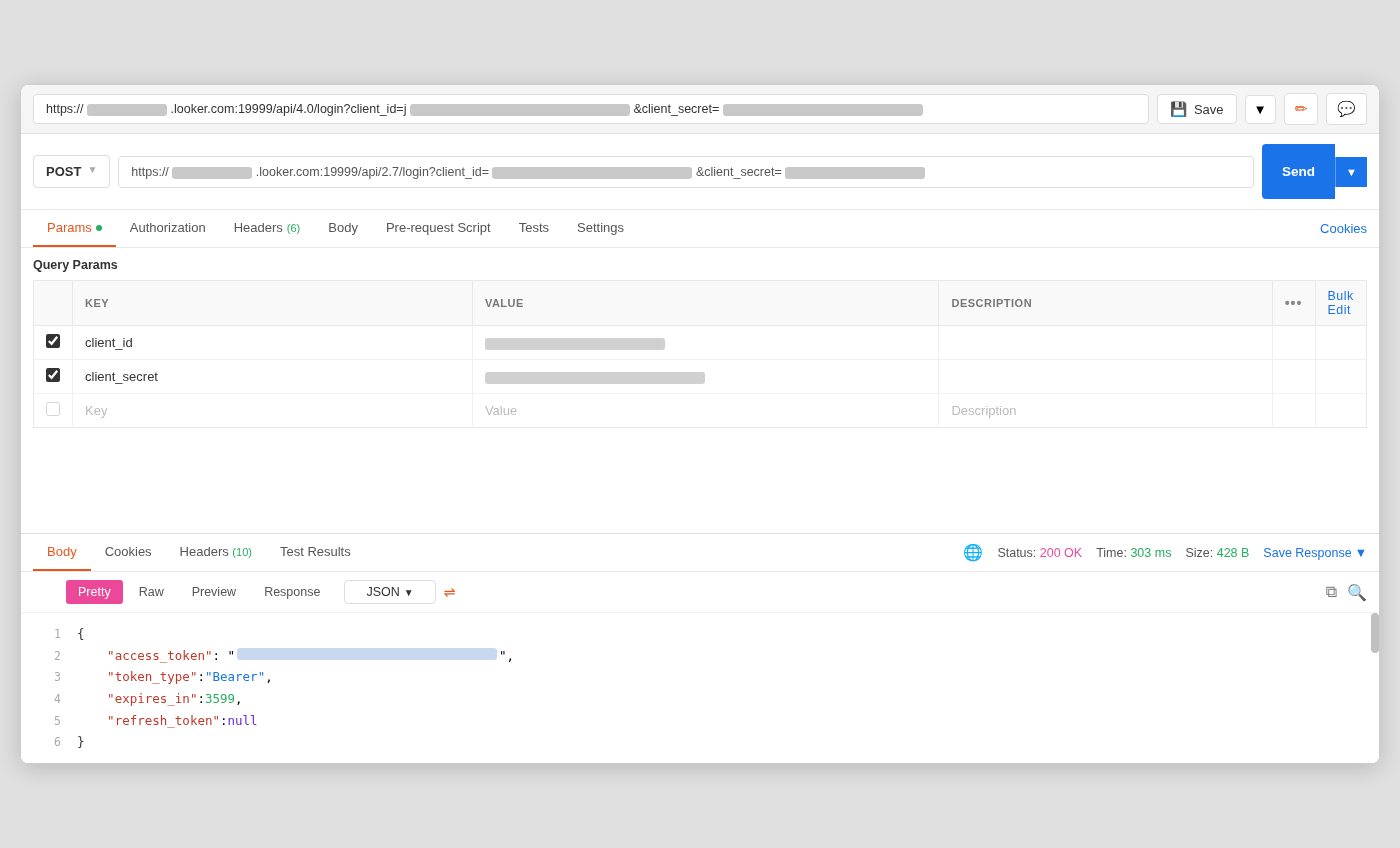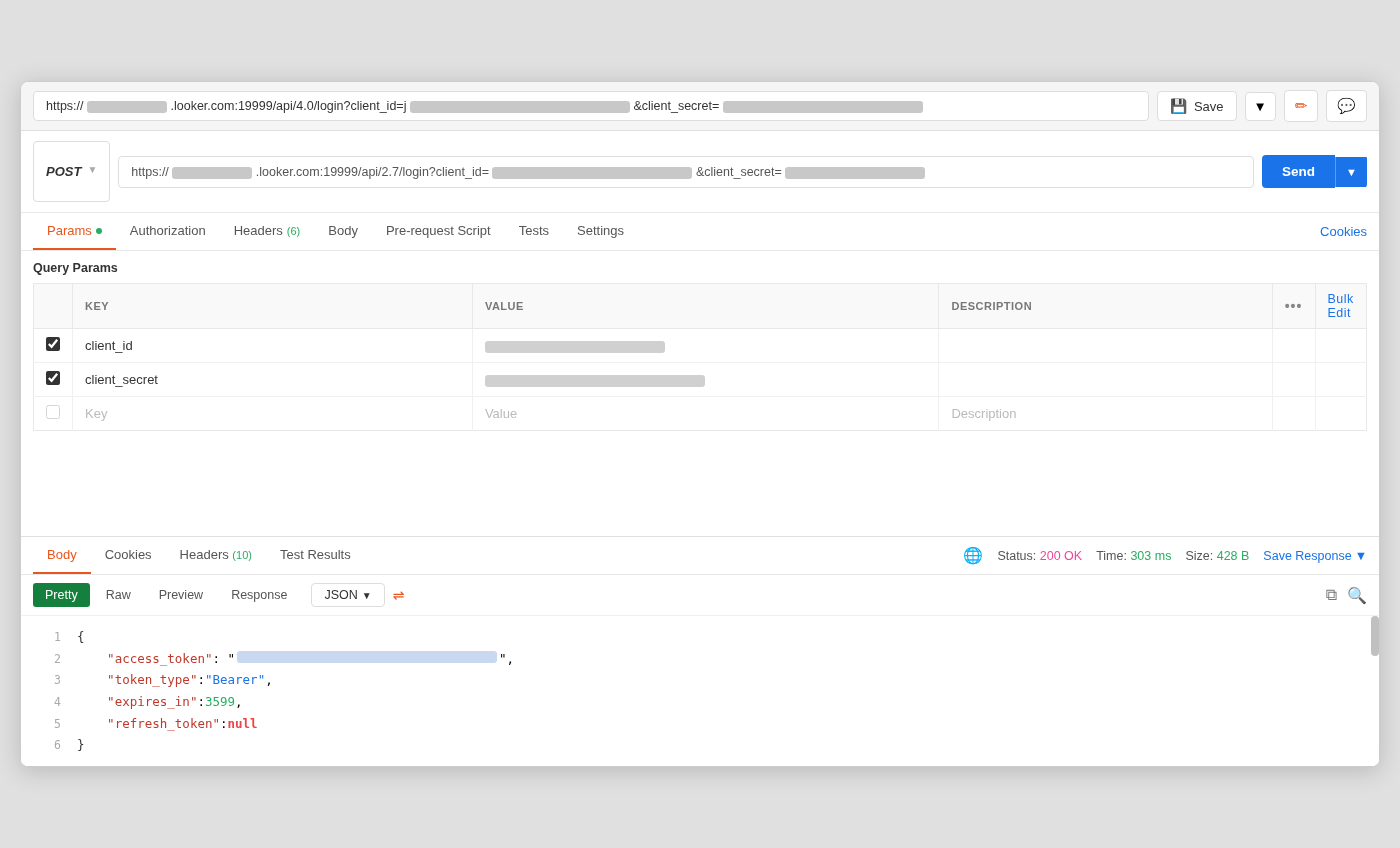"POST" .method-select { font-style: italic -> none; padding: 22px 12px -> 8px 12px }
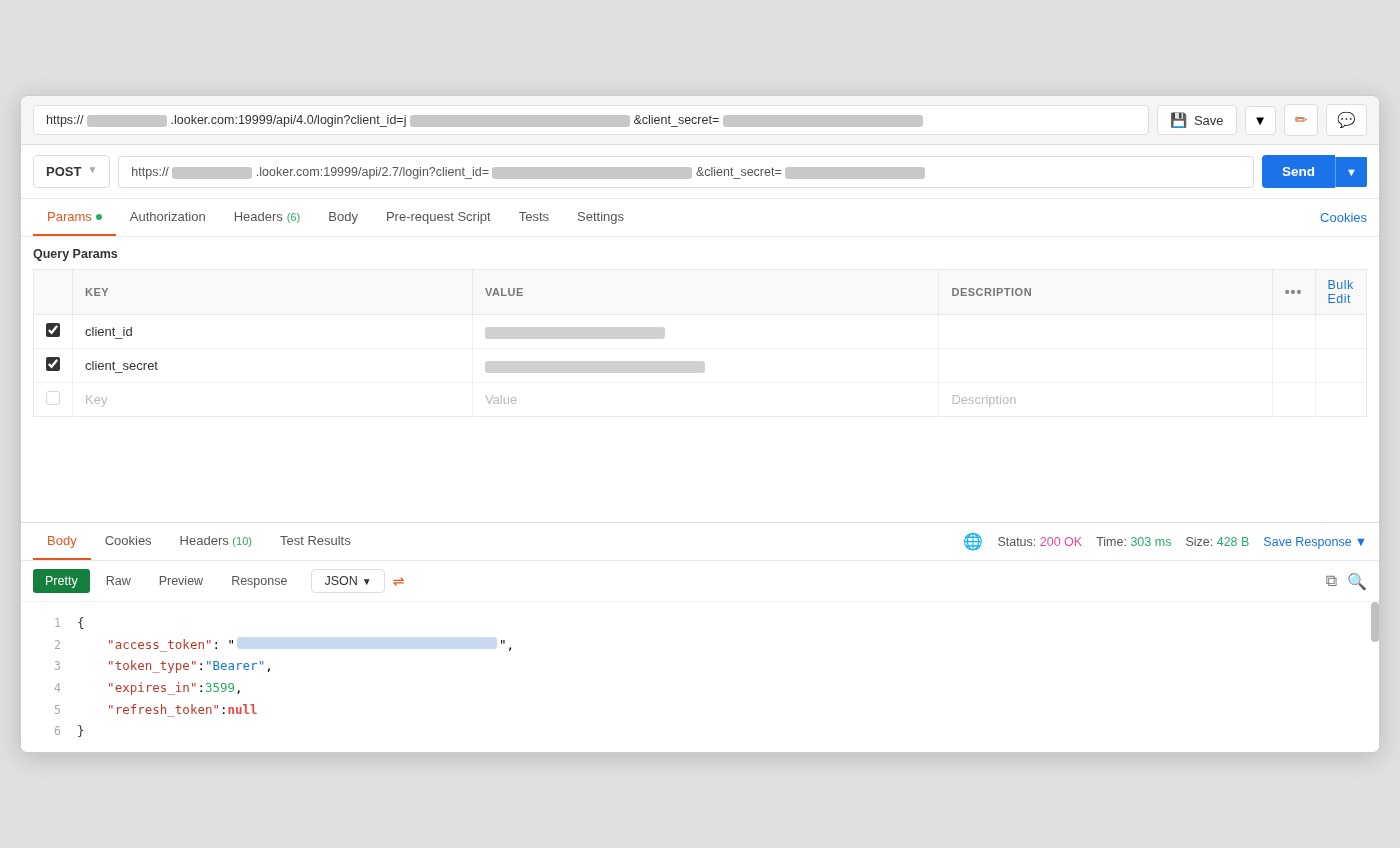"Send" .send-main { padding: 9px 20px -> 20px 20px }
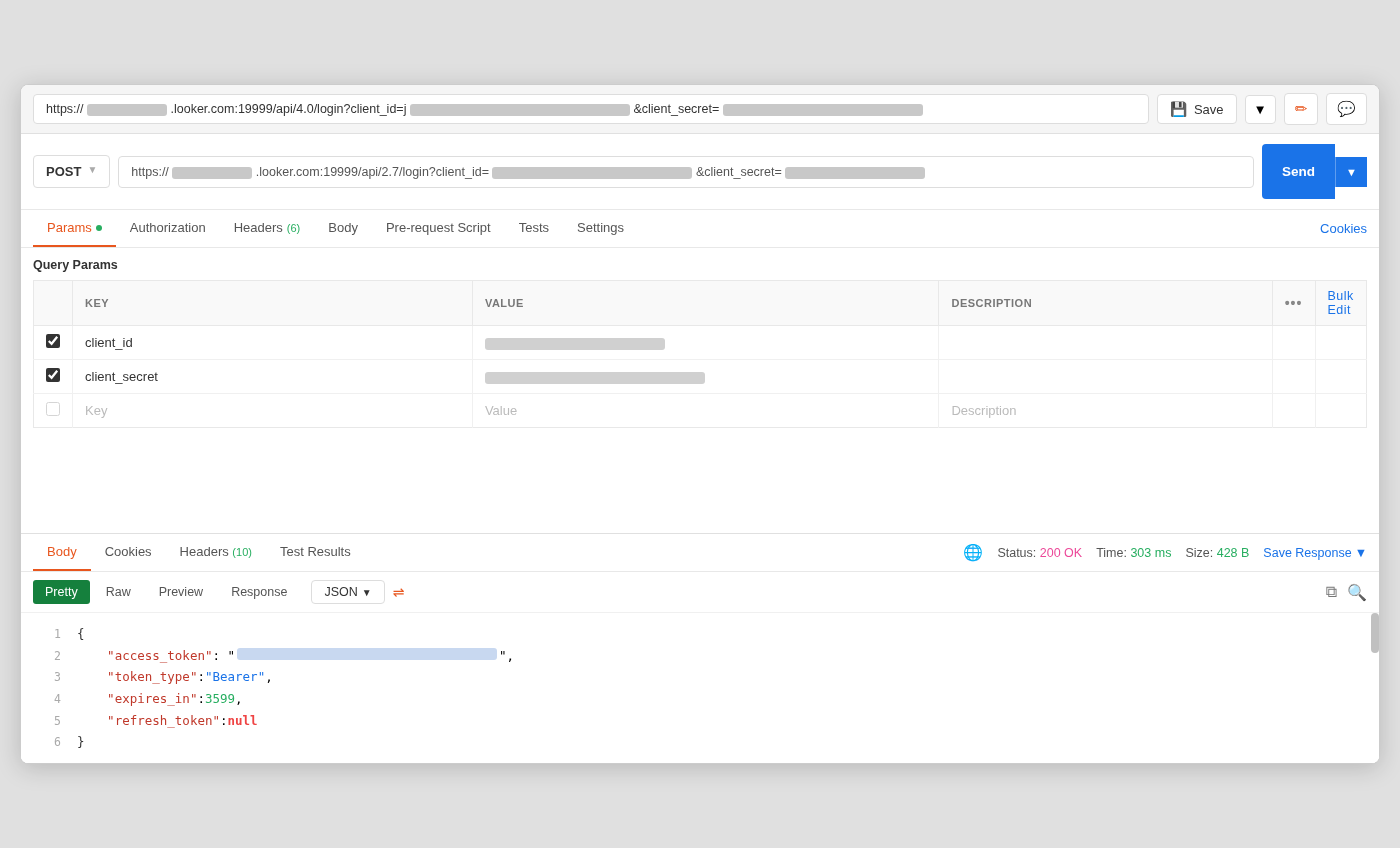"Pretty" .fmt-tab.active { background: #15803d -> #ec4899; margin-left: none -> 33px }
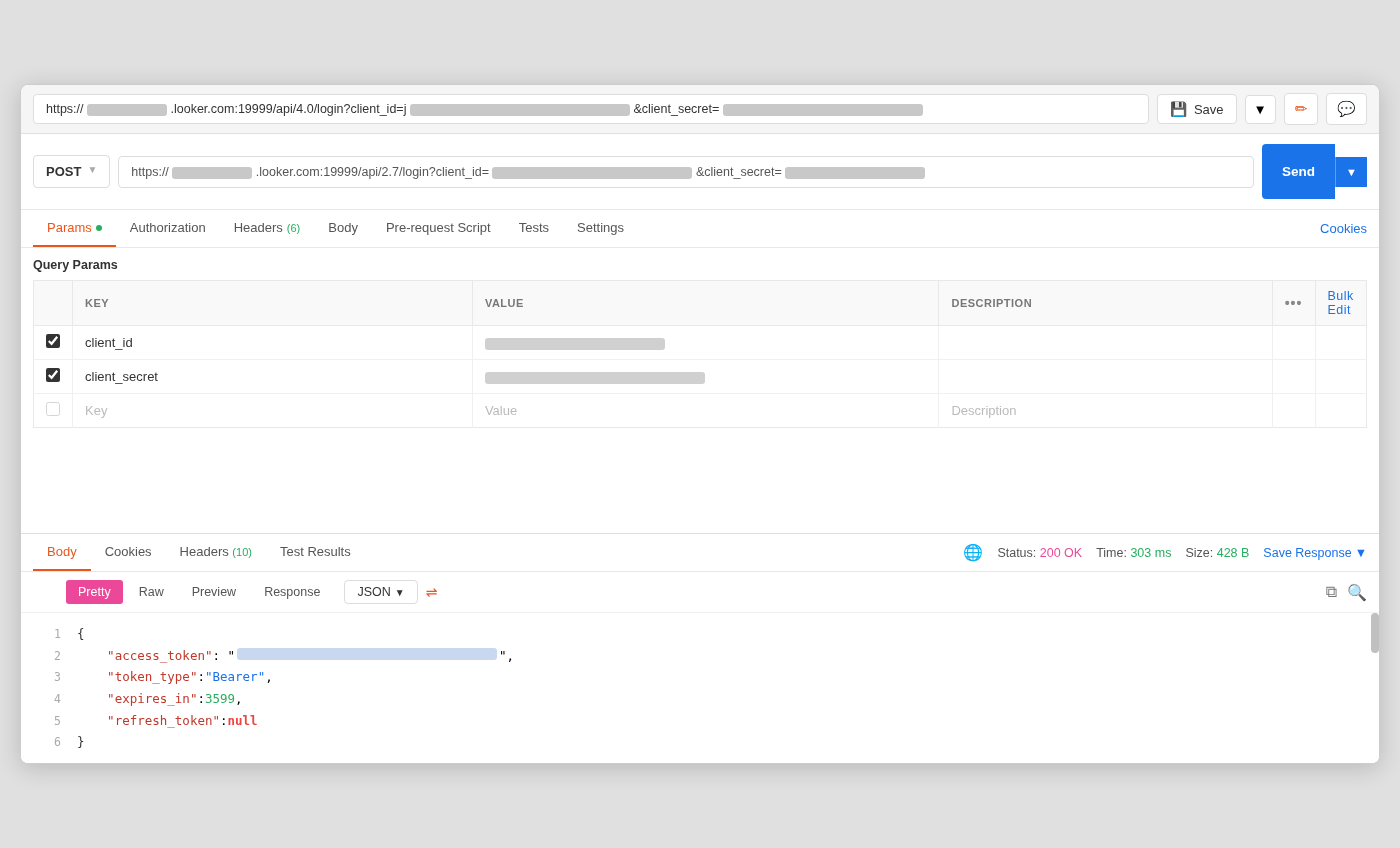"JSON" .format-select { padding: 4px 12px -> 4px 21px }
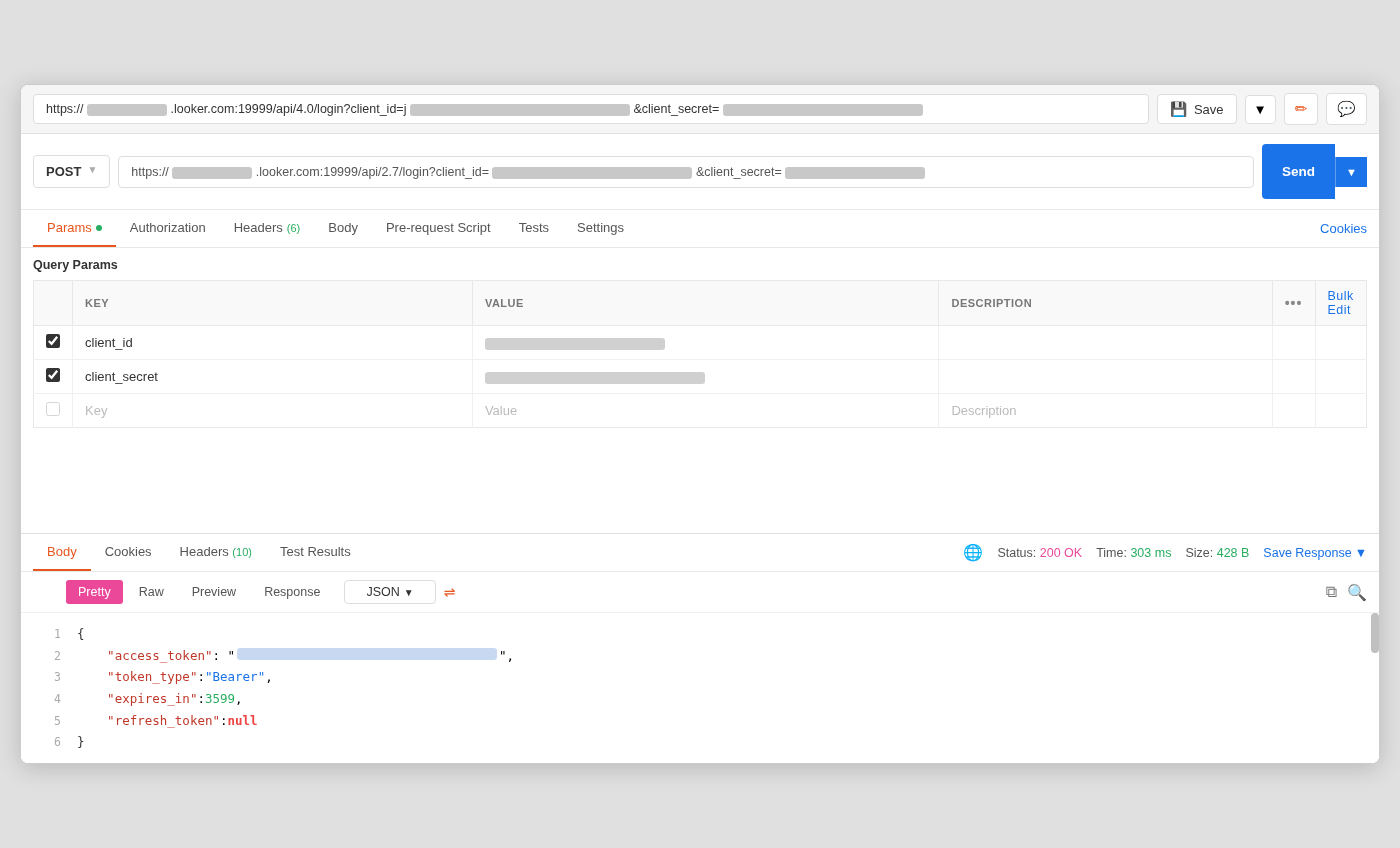"null" .json-null { color: #ef4444 -> #6d28d9; font-weight: 700 -> 400 }
